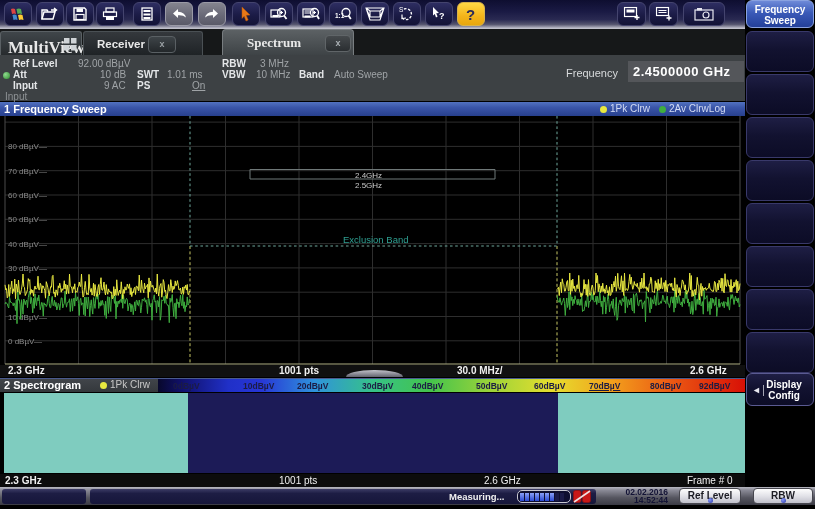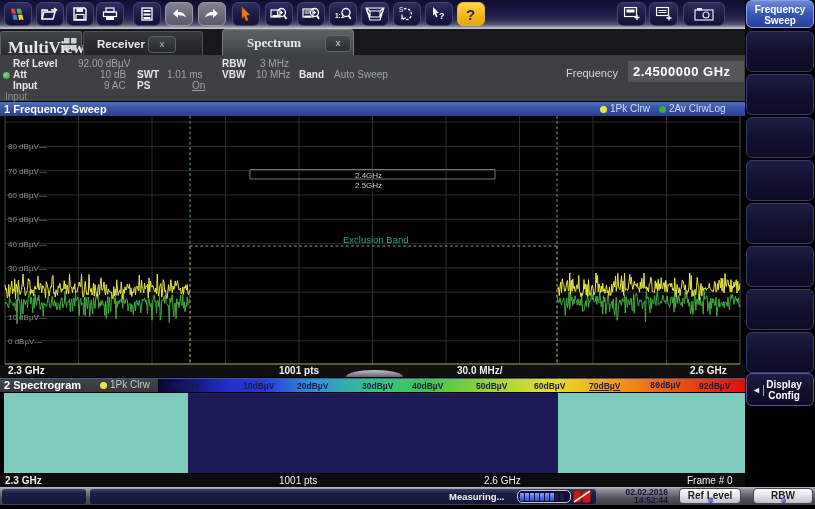"80dBµV" span.cl { font-family: Liberation Mono, monospace -> none }
